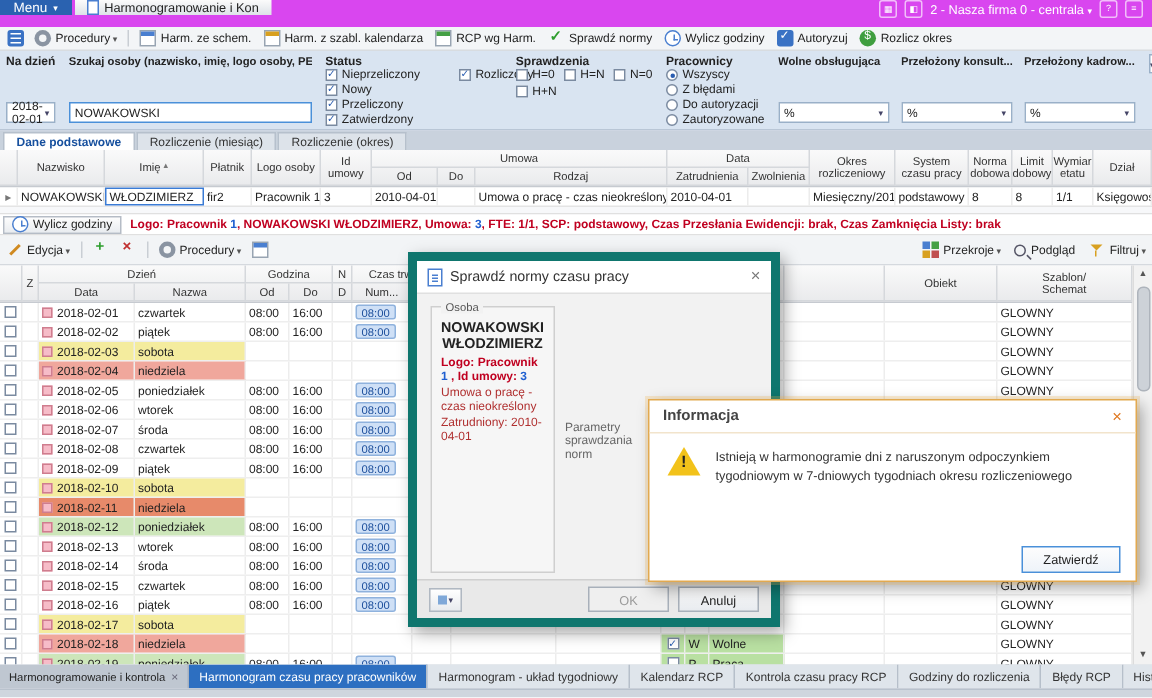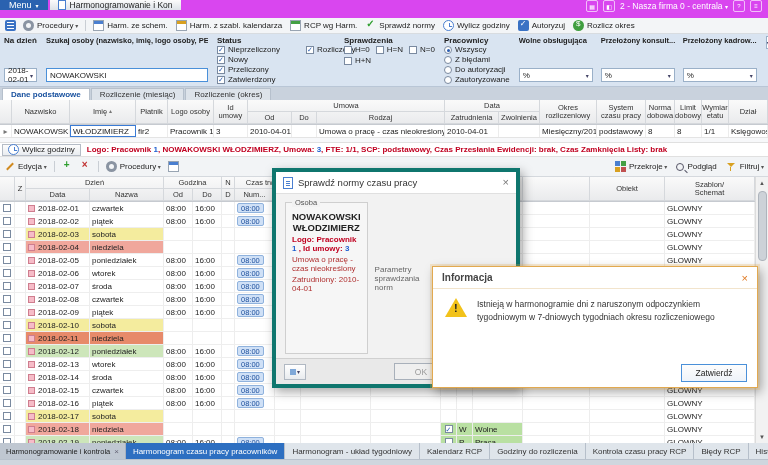"Sprawdź normy czasu pracy" .dlg1 { border: 4px solid #0f766e -> 6px solid #0f766e; height: 220px -> 250px }
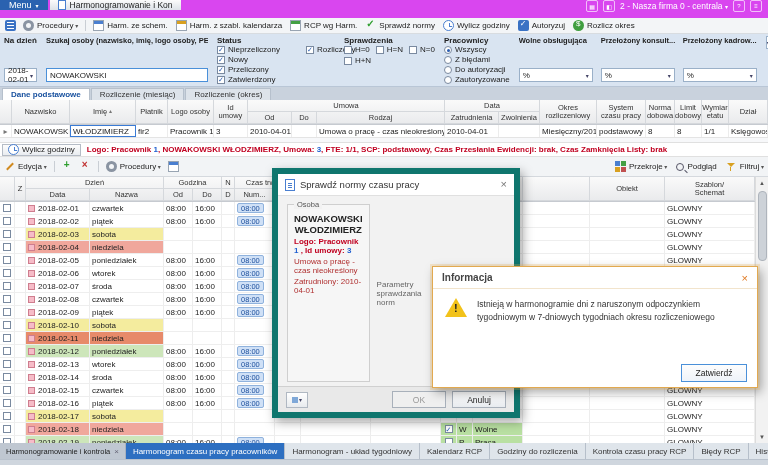"Godziny do rozliczenia" div.btab { order: before "Kontrola czasu pracy RCP" -> after "Kontrola czasu pracy RCP" }
